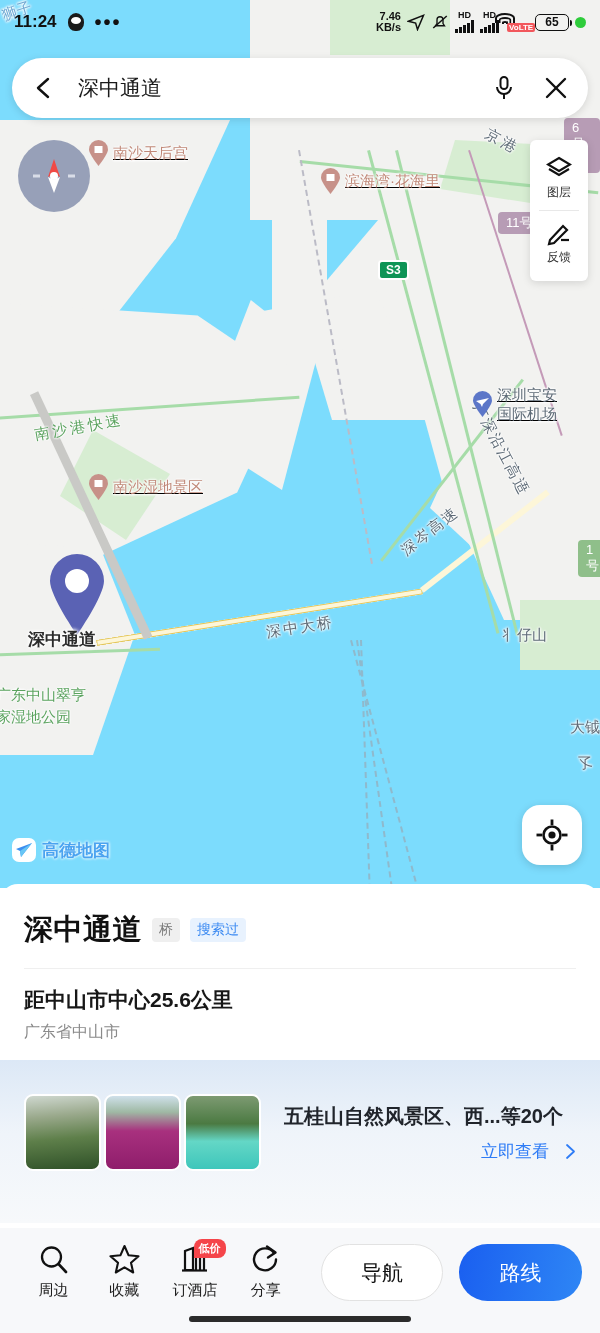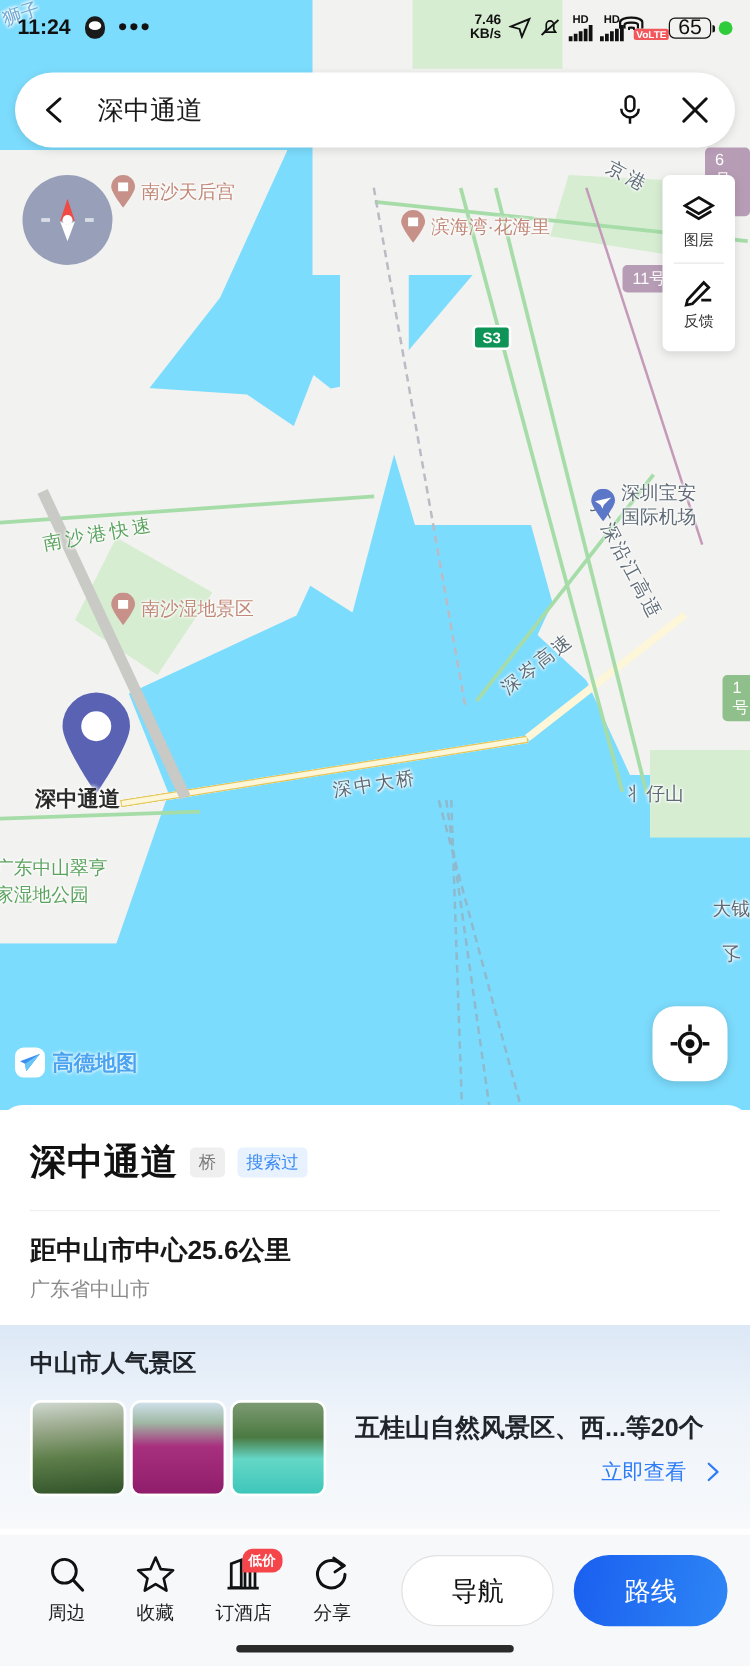"65" .batt { font-size: 17px -> 12px; font-weight: 400 -> 700 }
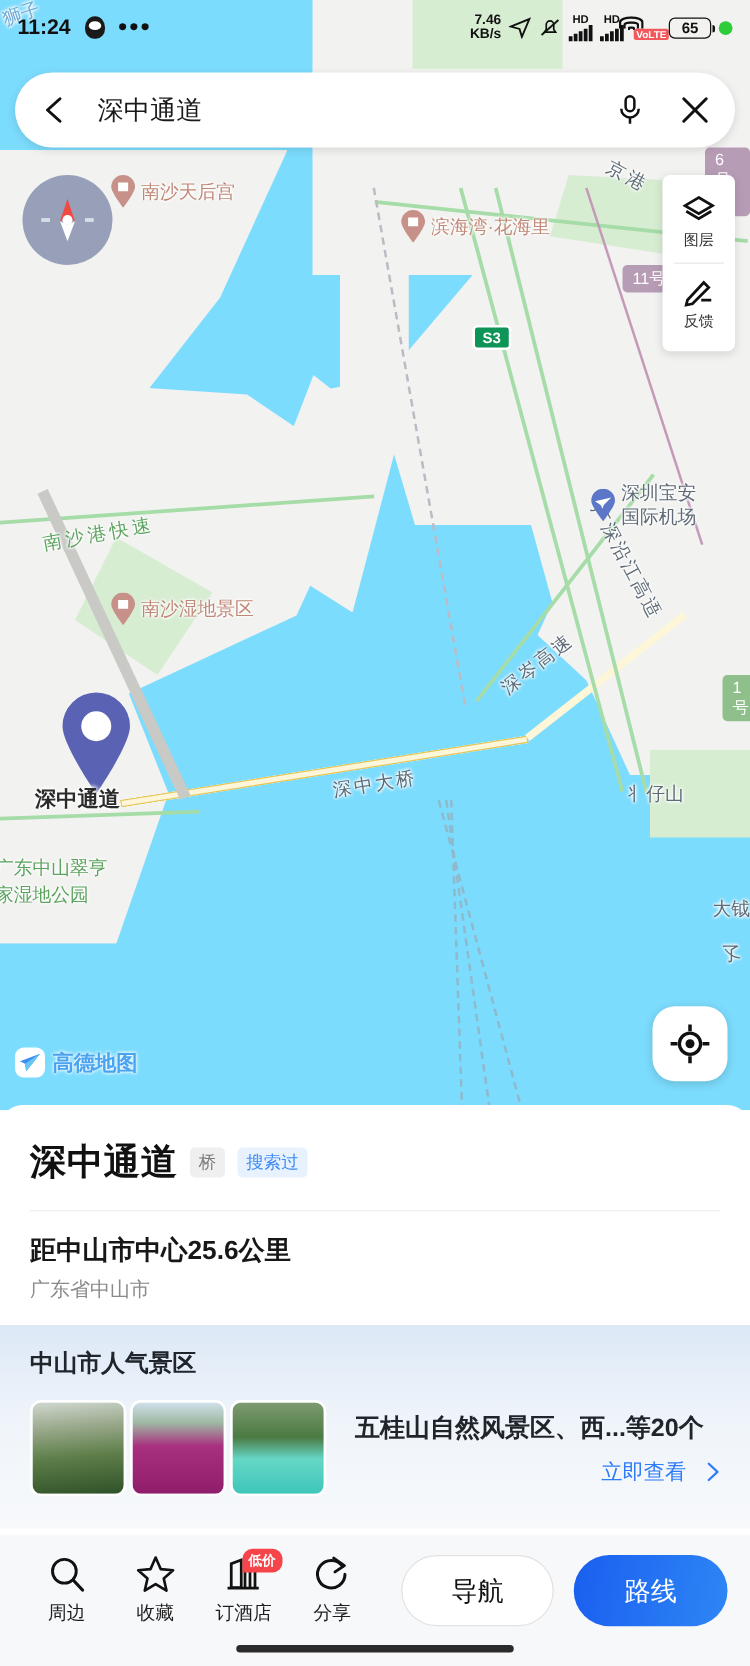"南沙天后宫" .poi-pin { text-decoration: none -> underline }
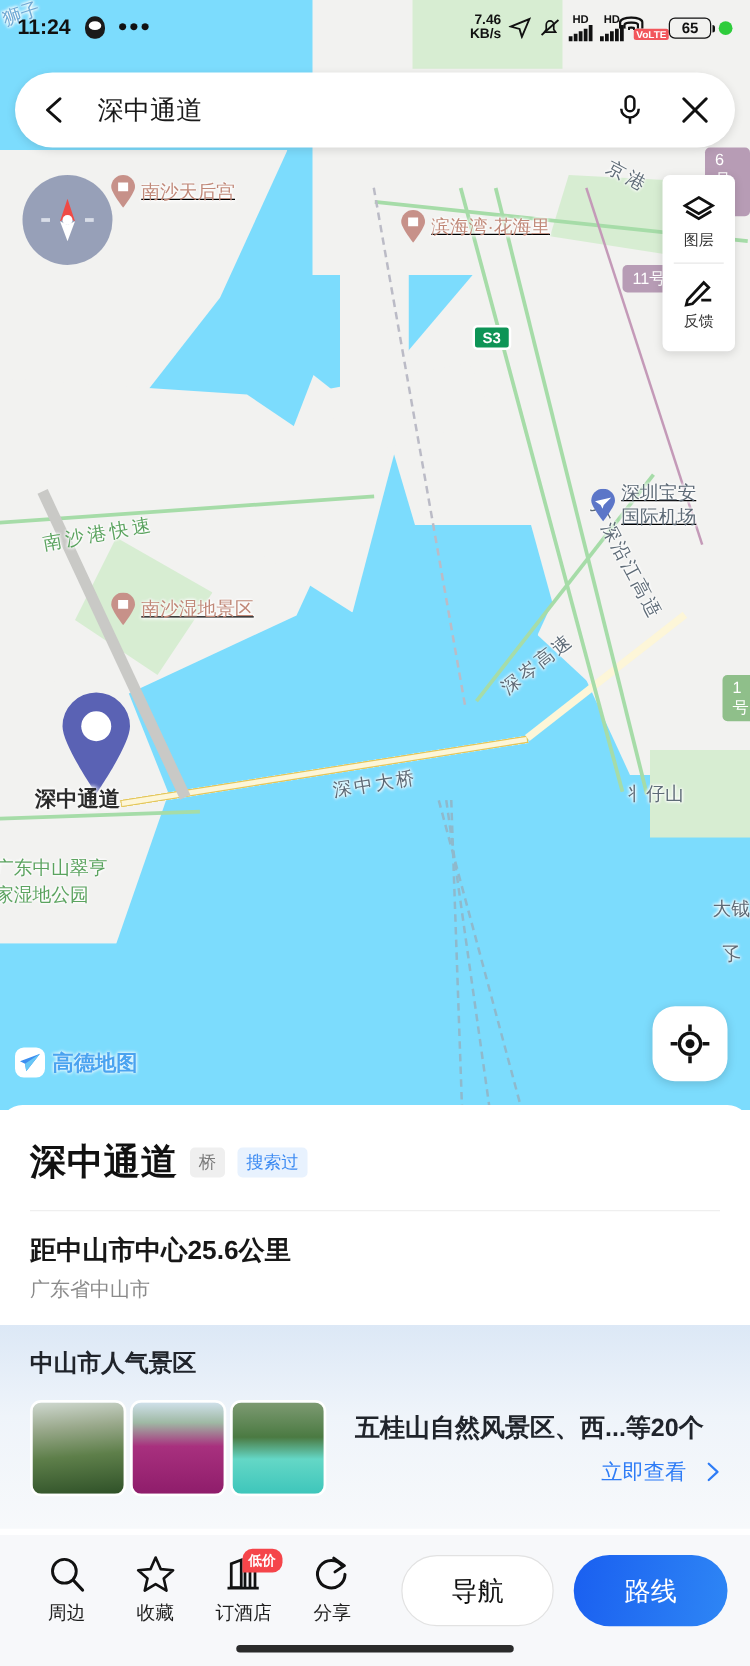"中山市人气景区" div { html: <div>中山市人气景区</div> -> none }
